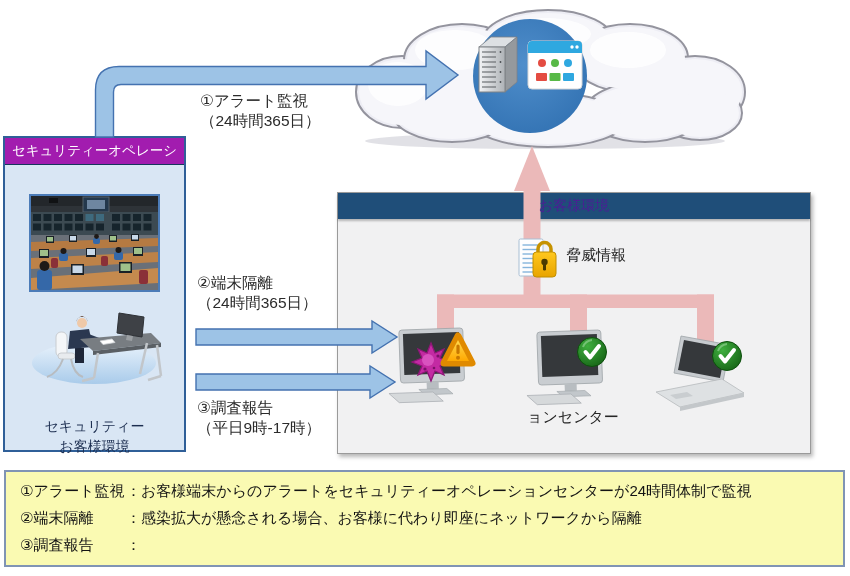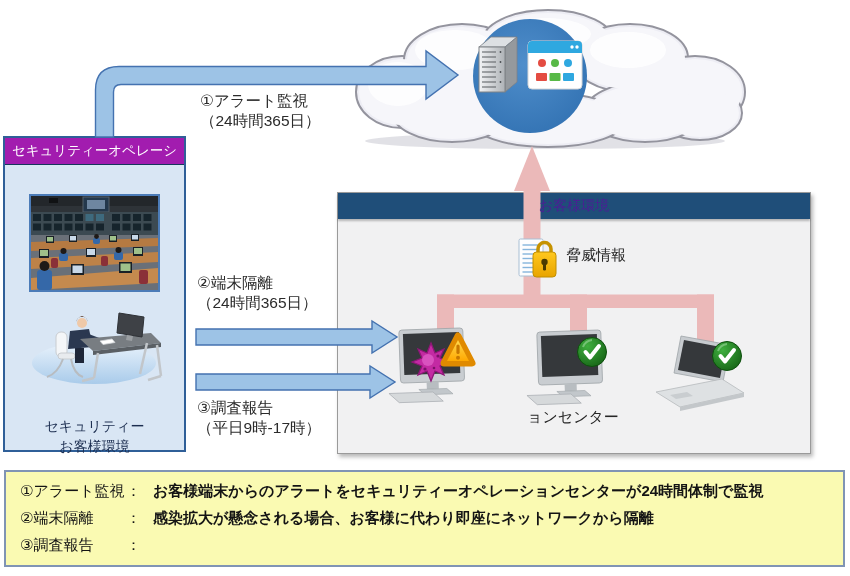"お客様端末からのアラートをセキュリティーオペレーションセンターが24時間体制で監" .legend-desc { font-weight: bold -> none; margin-left: 12px -> 0 }
